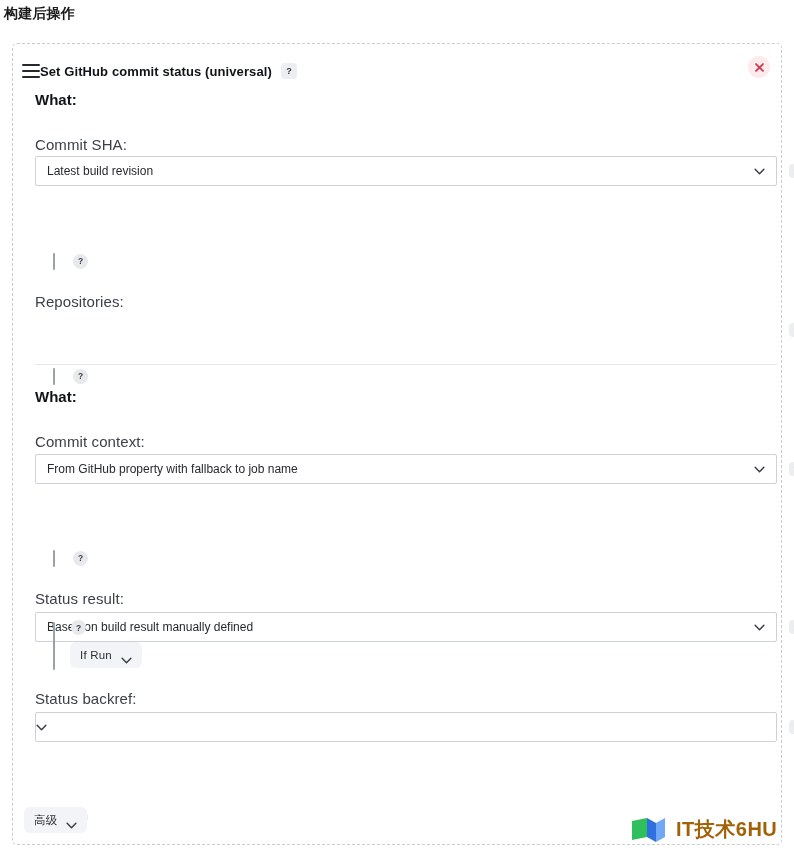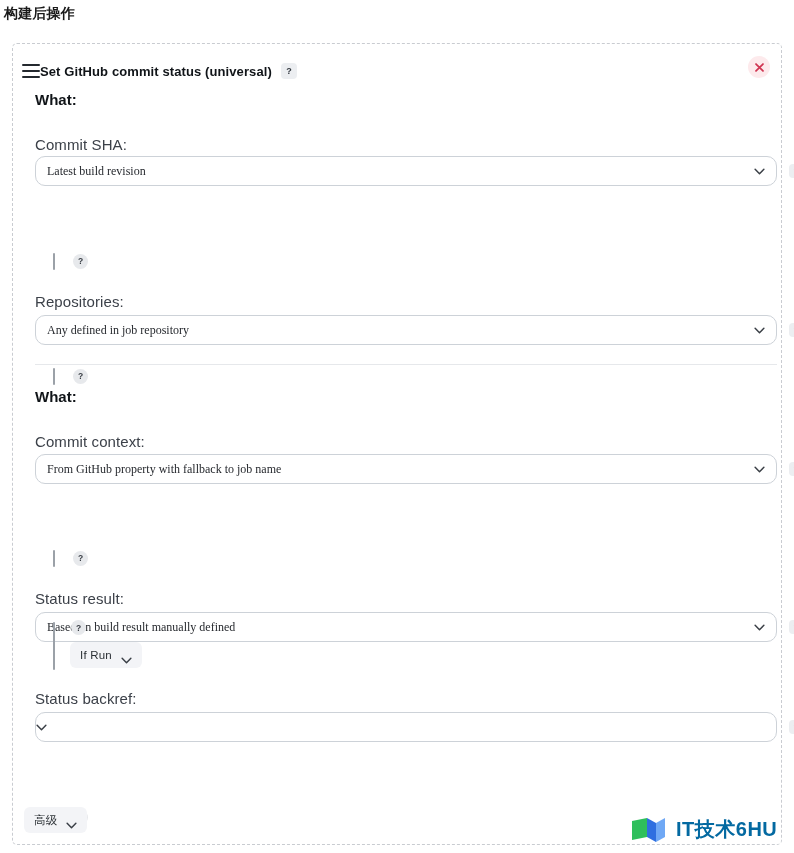"Latest build revision" .select-box { border-radius: 10px -> 2px; font-family: Liberation Serif, serif -> none }
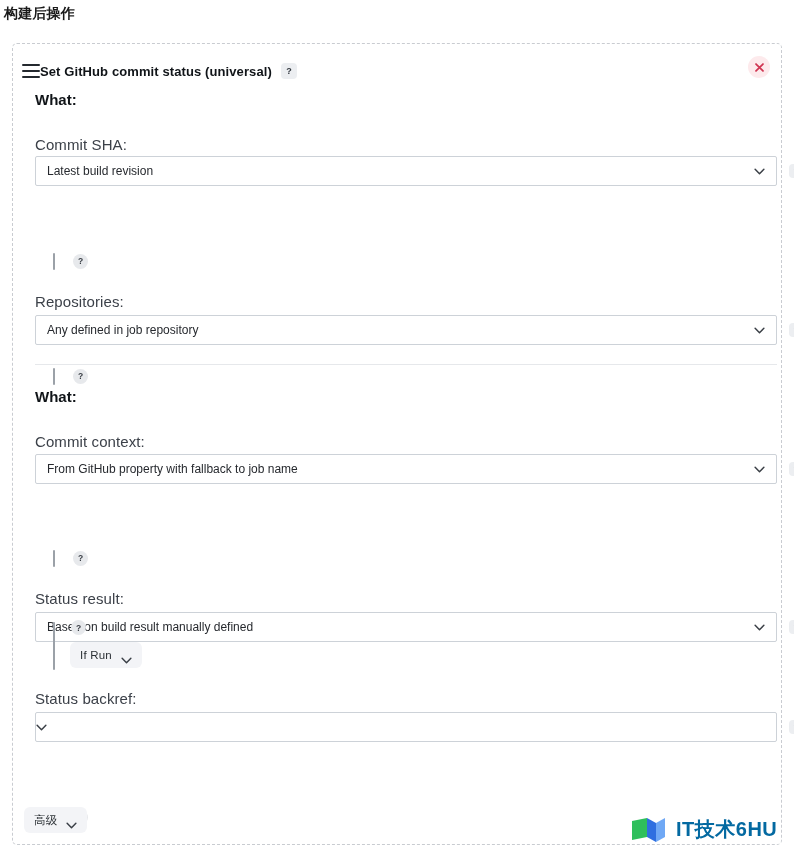"Any defined in job repository" div.select-box { html: <div> <span>Any defined in job repository</span> <span> <svg> <path></path> </svg> </span> </div> -> none }
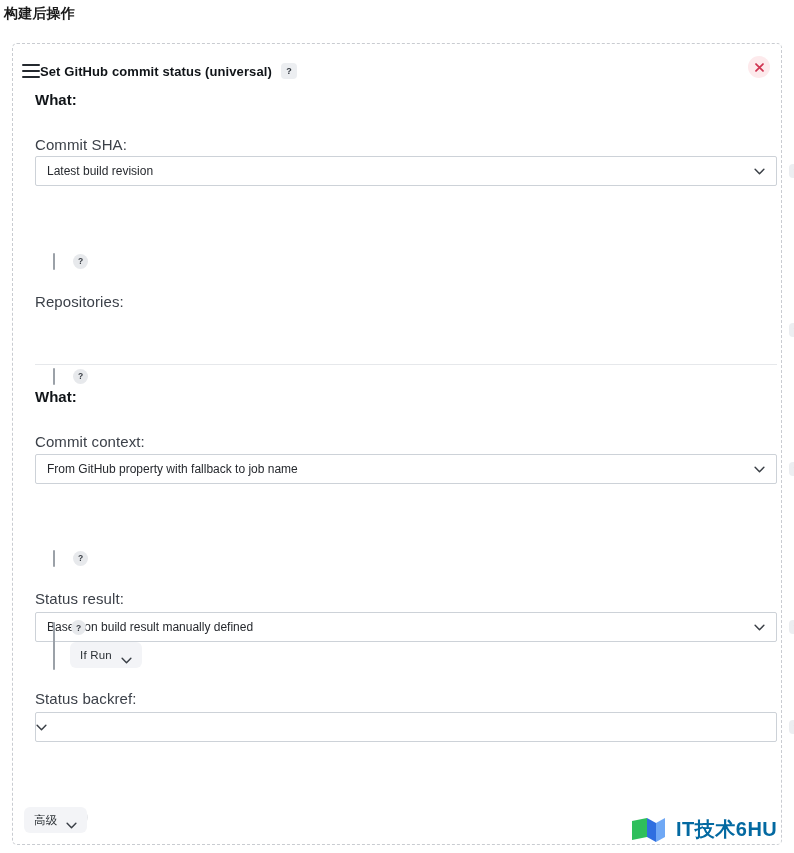"IT技术6HU" .wm-text { color: #0369a1 -> #a16207 }
